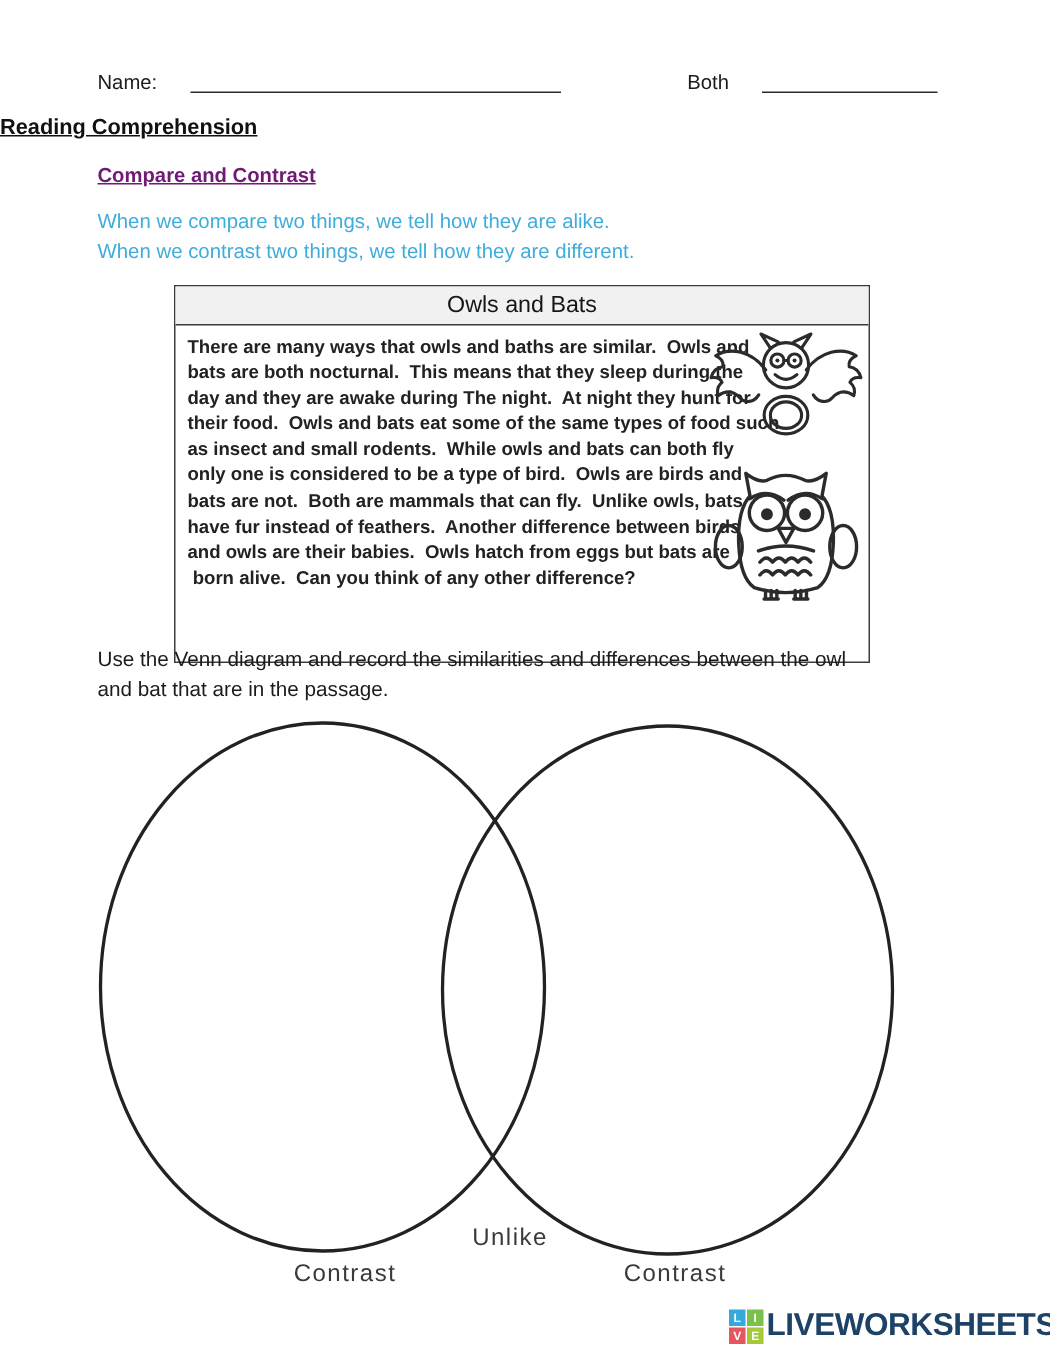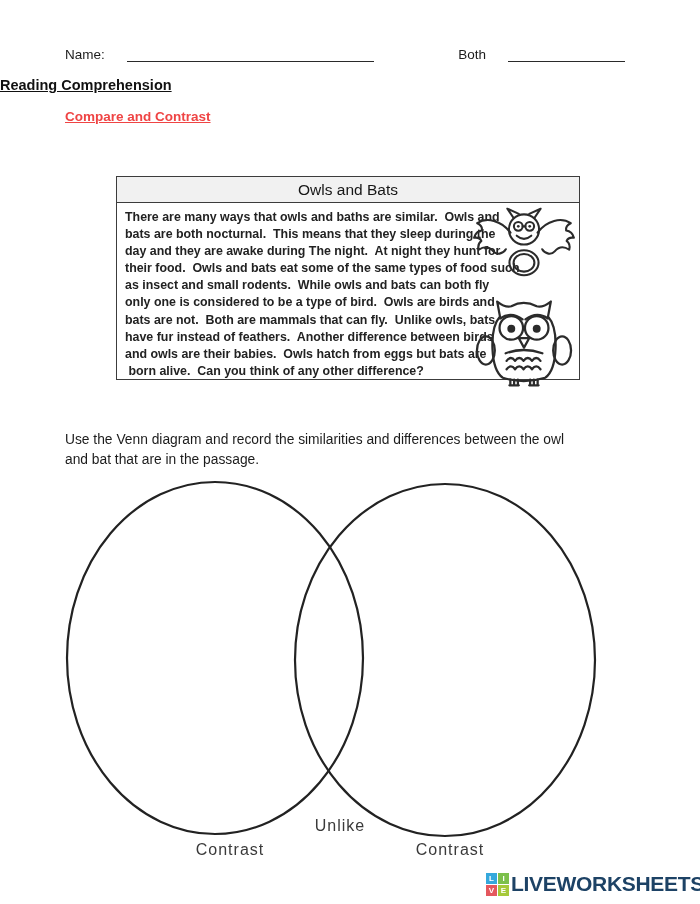"Compare and Contrast" .section-heading { color: #ef4444 -> #701a75 }
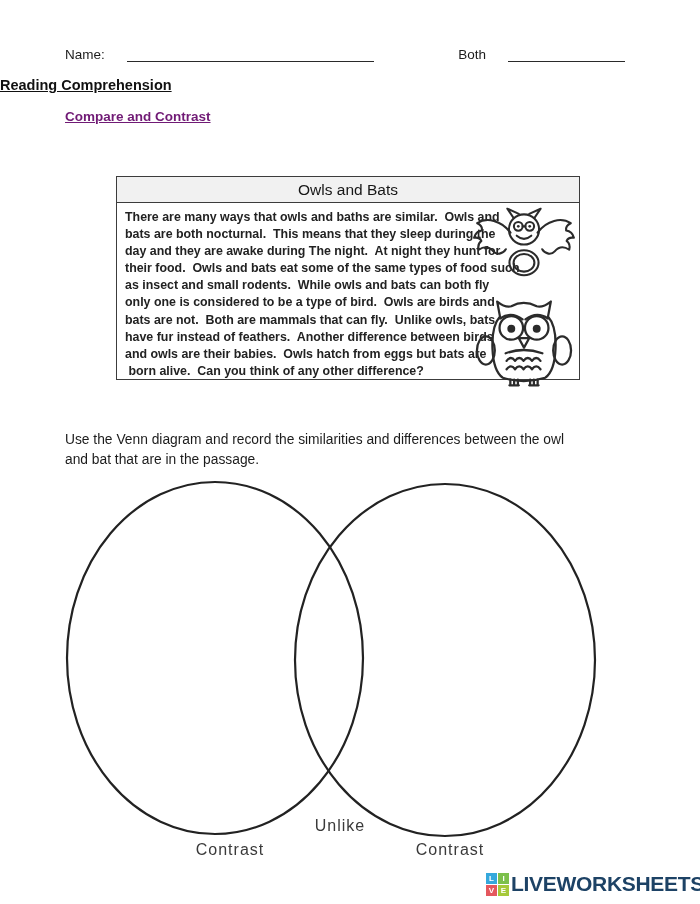"When we compare two things," div.definitions { html: none -> <div> <div>When we compare two things, we tell how they are alike.</div> <div>When we contrast two things, we tell how they are different.</div> </div> }
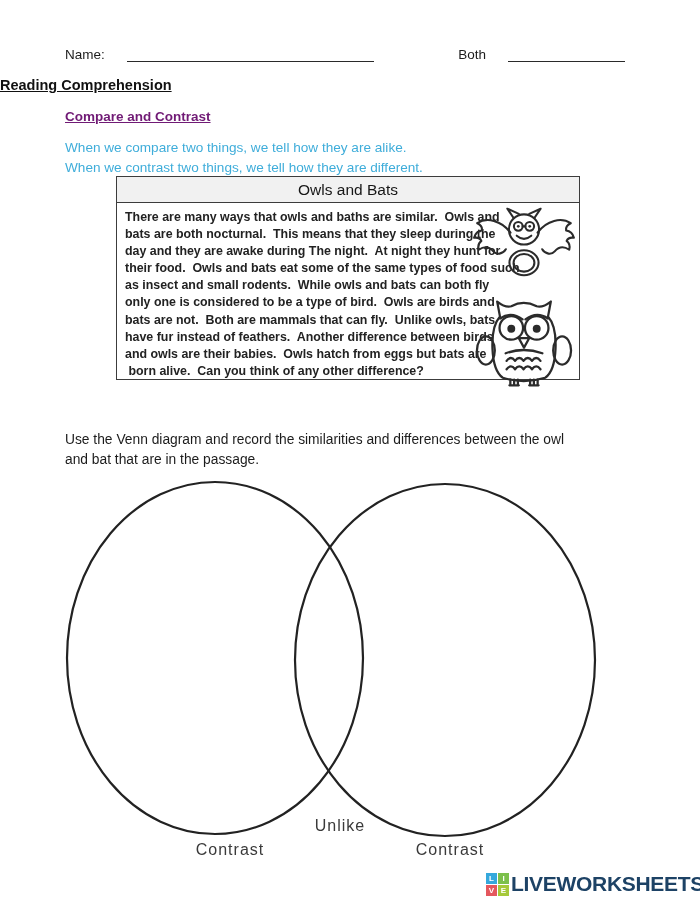"Owls and Bats" .passage-box { height: 204px -> 252px; top: 176px -> 190px }
